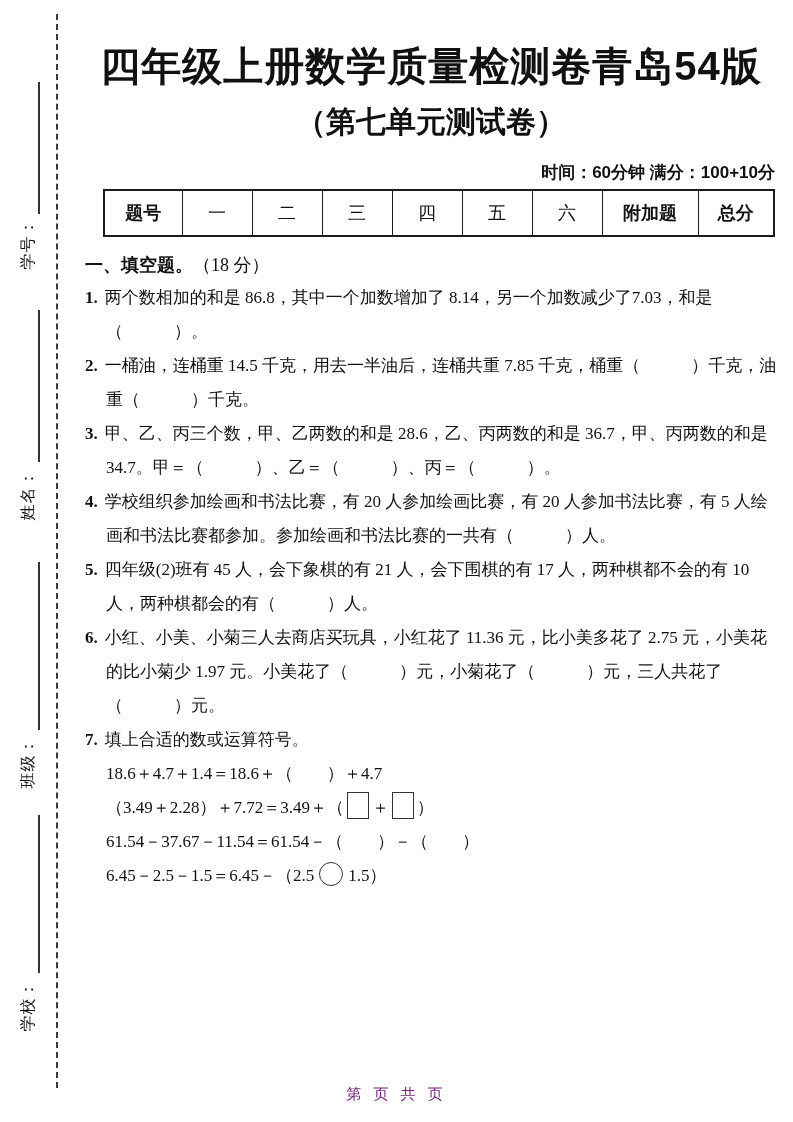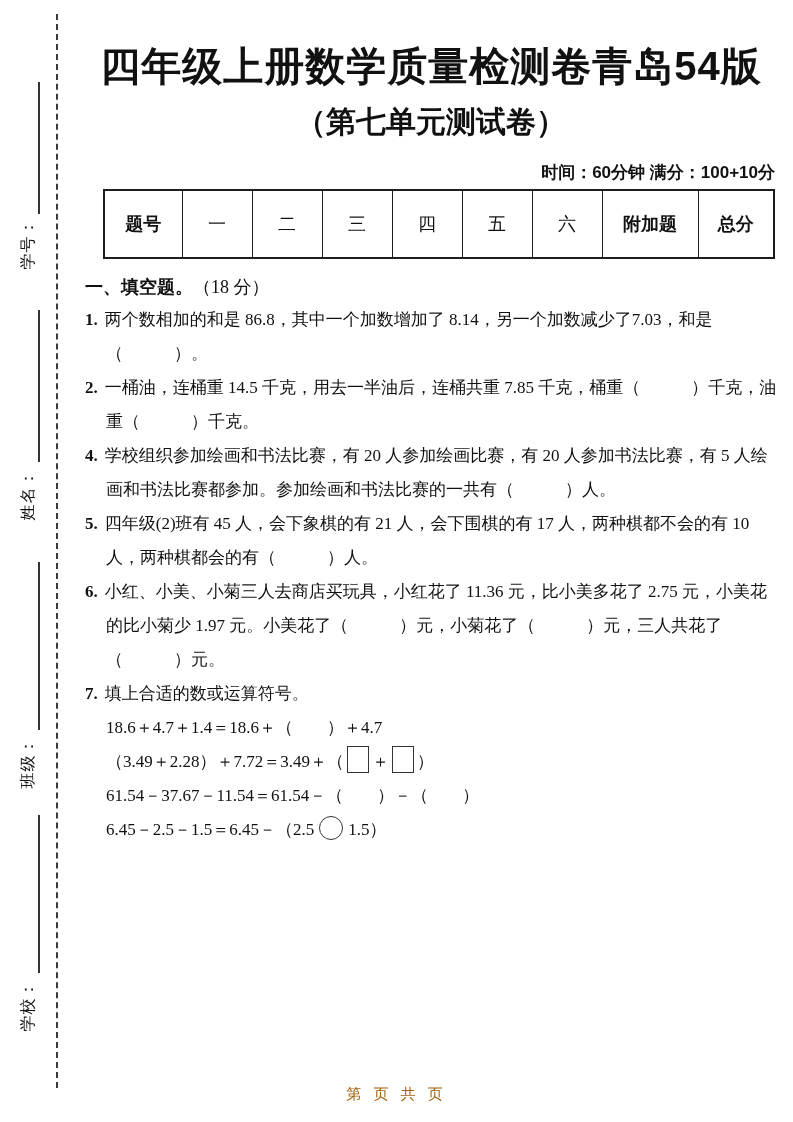"题号" table.score-table td { padding: 15px -> 4px }
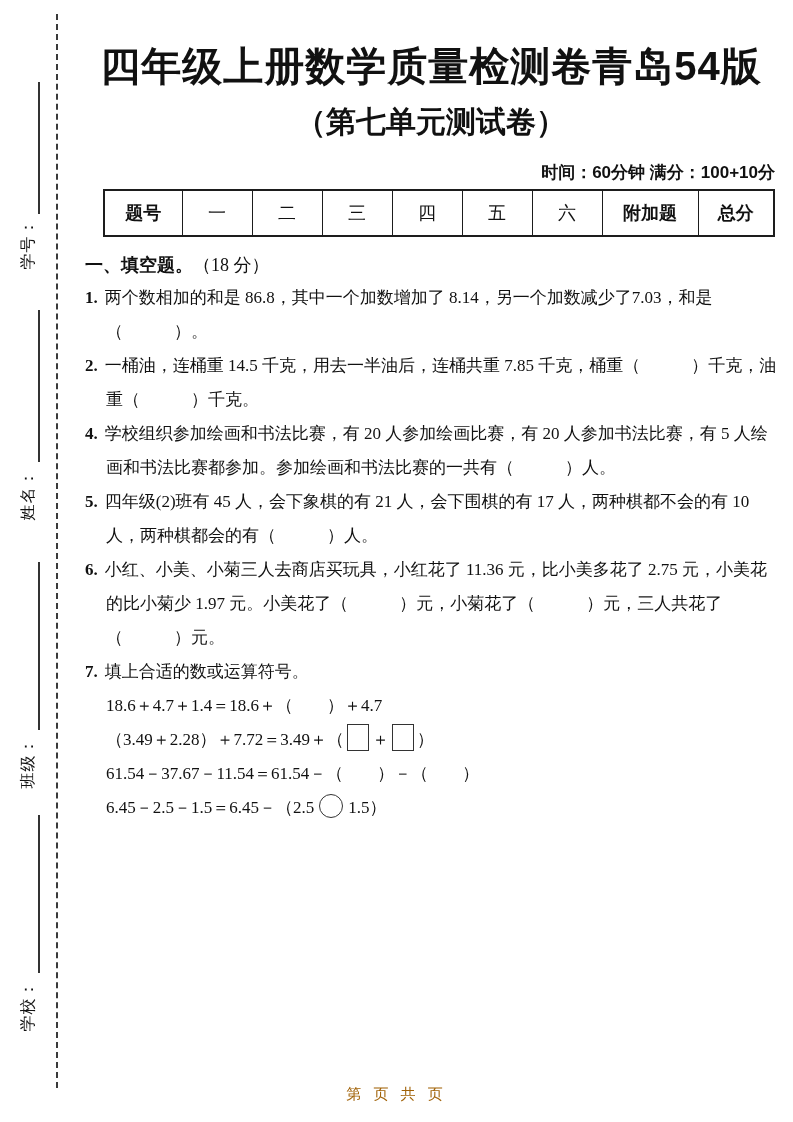"3. 甲、乙、丙三个数，甲、乙两数的和是 28.6，乙、丙两数的和是" div.question { html: none -> <div><span>3.</span><span>甲、乙、丙三个数，甲、乙两数的和是 28.6，乙、丙两数的和是 36.7，甲、丙两数的和是 34.7。甲＝（ ）、乙＝（ ）、丙＝（ ）。</span></div> }
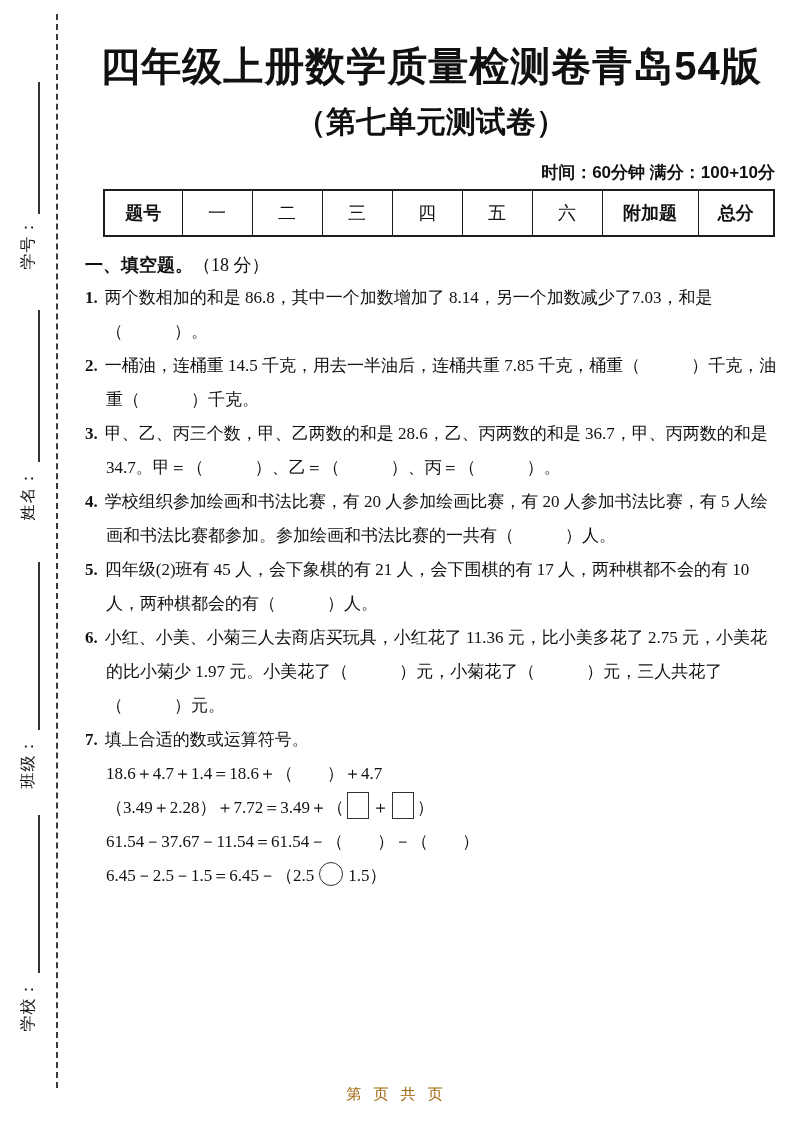"第 页 共 页" .footer { color: #a16207 -> #701a75 }
